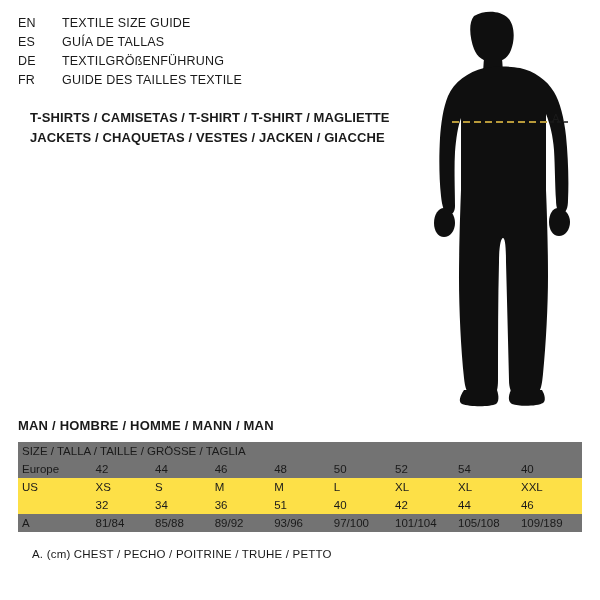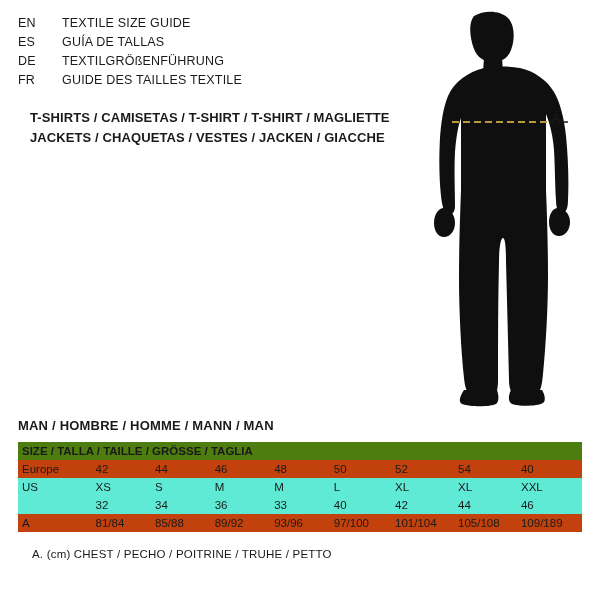"SIZE / TALLA / TAILLE" .row-head td { background: #4d7c0f -> #737373; font-weight: bold -> normal }
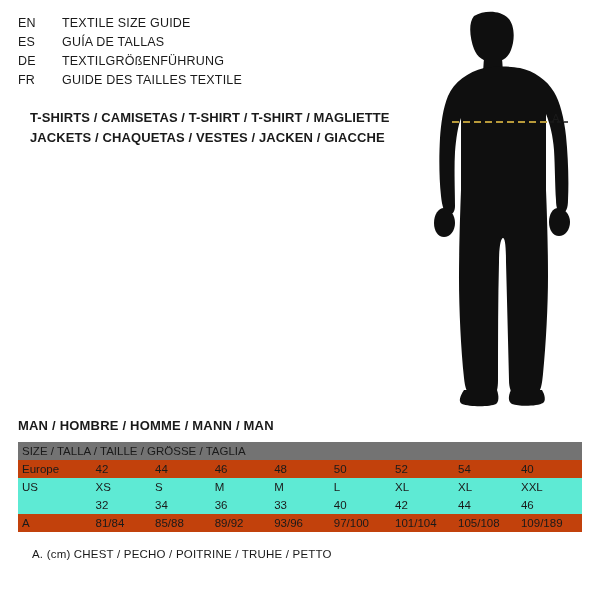"Europe" .row-plain td { background: #c2410c -> #737373 }
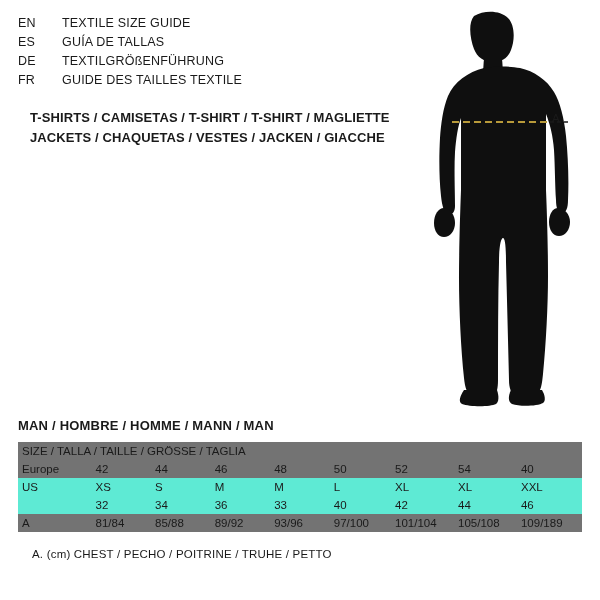"US" .row-alt td { background: #5eead4 -> #fde047 }
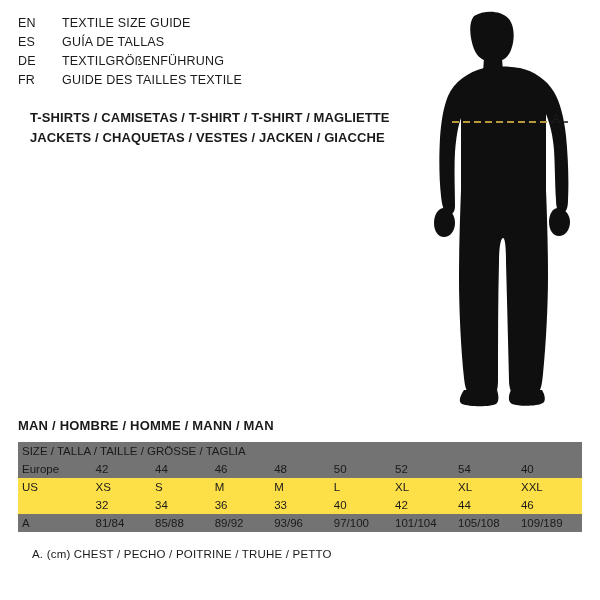"33" td.cell-val { text: 33 -> 51 }
